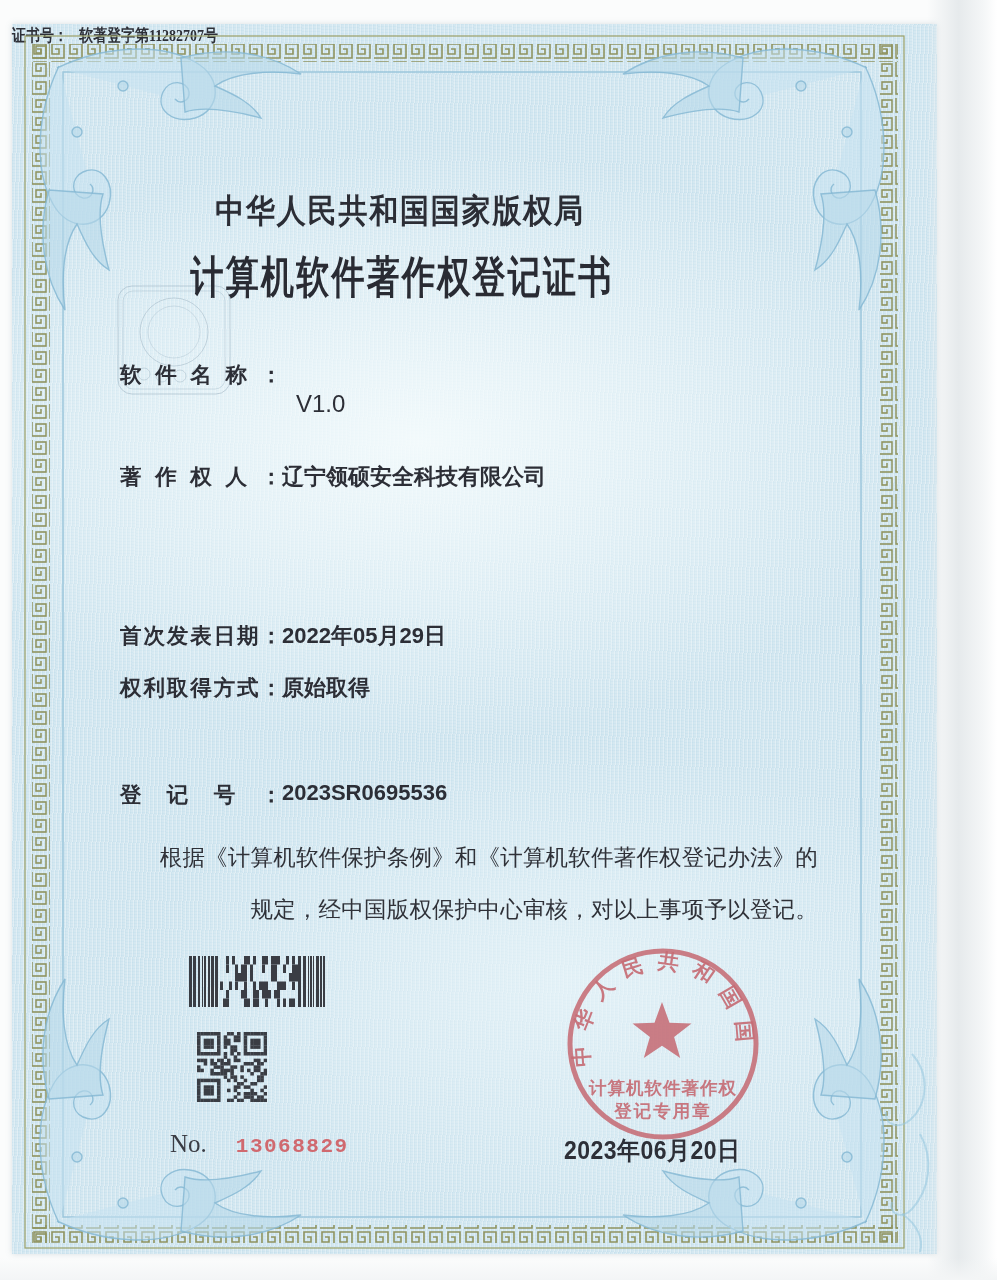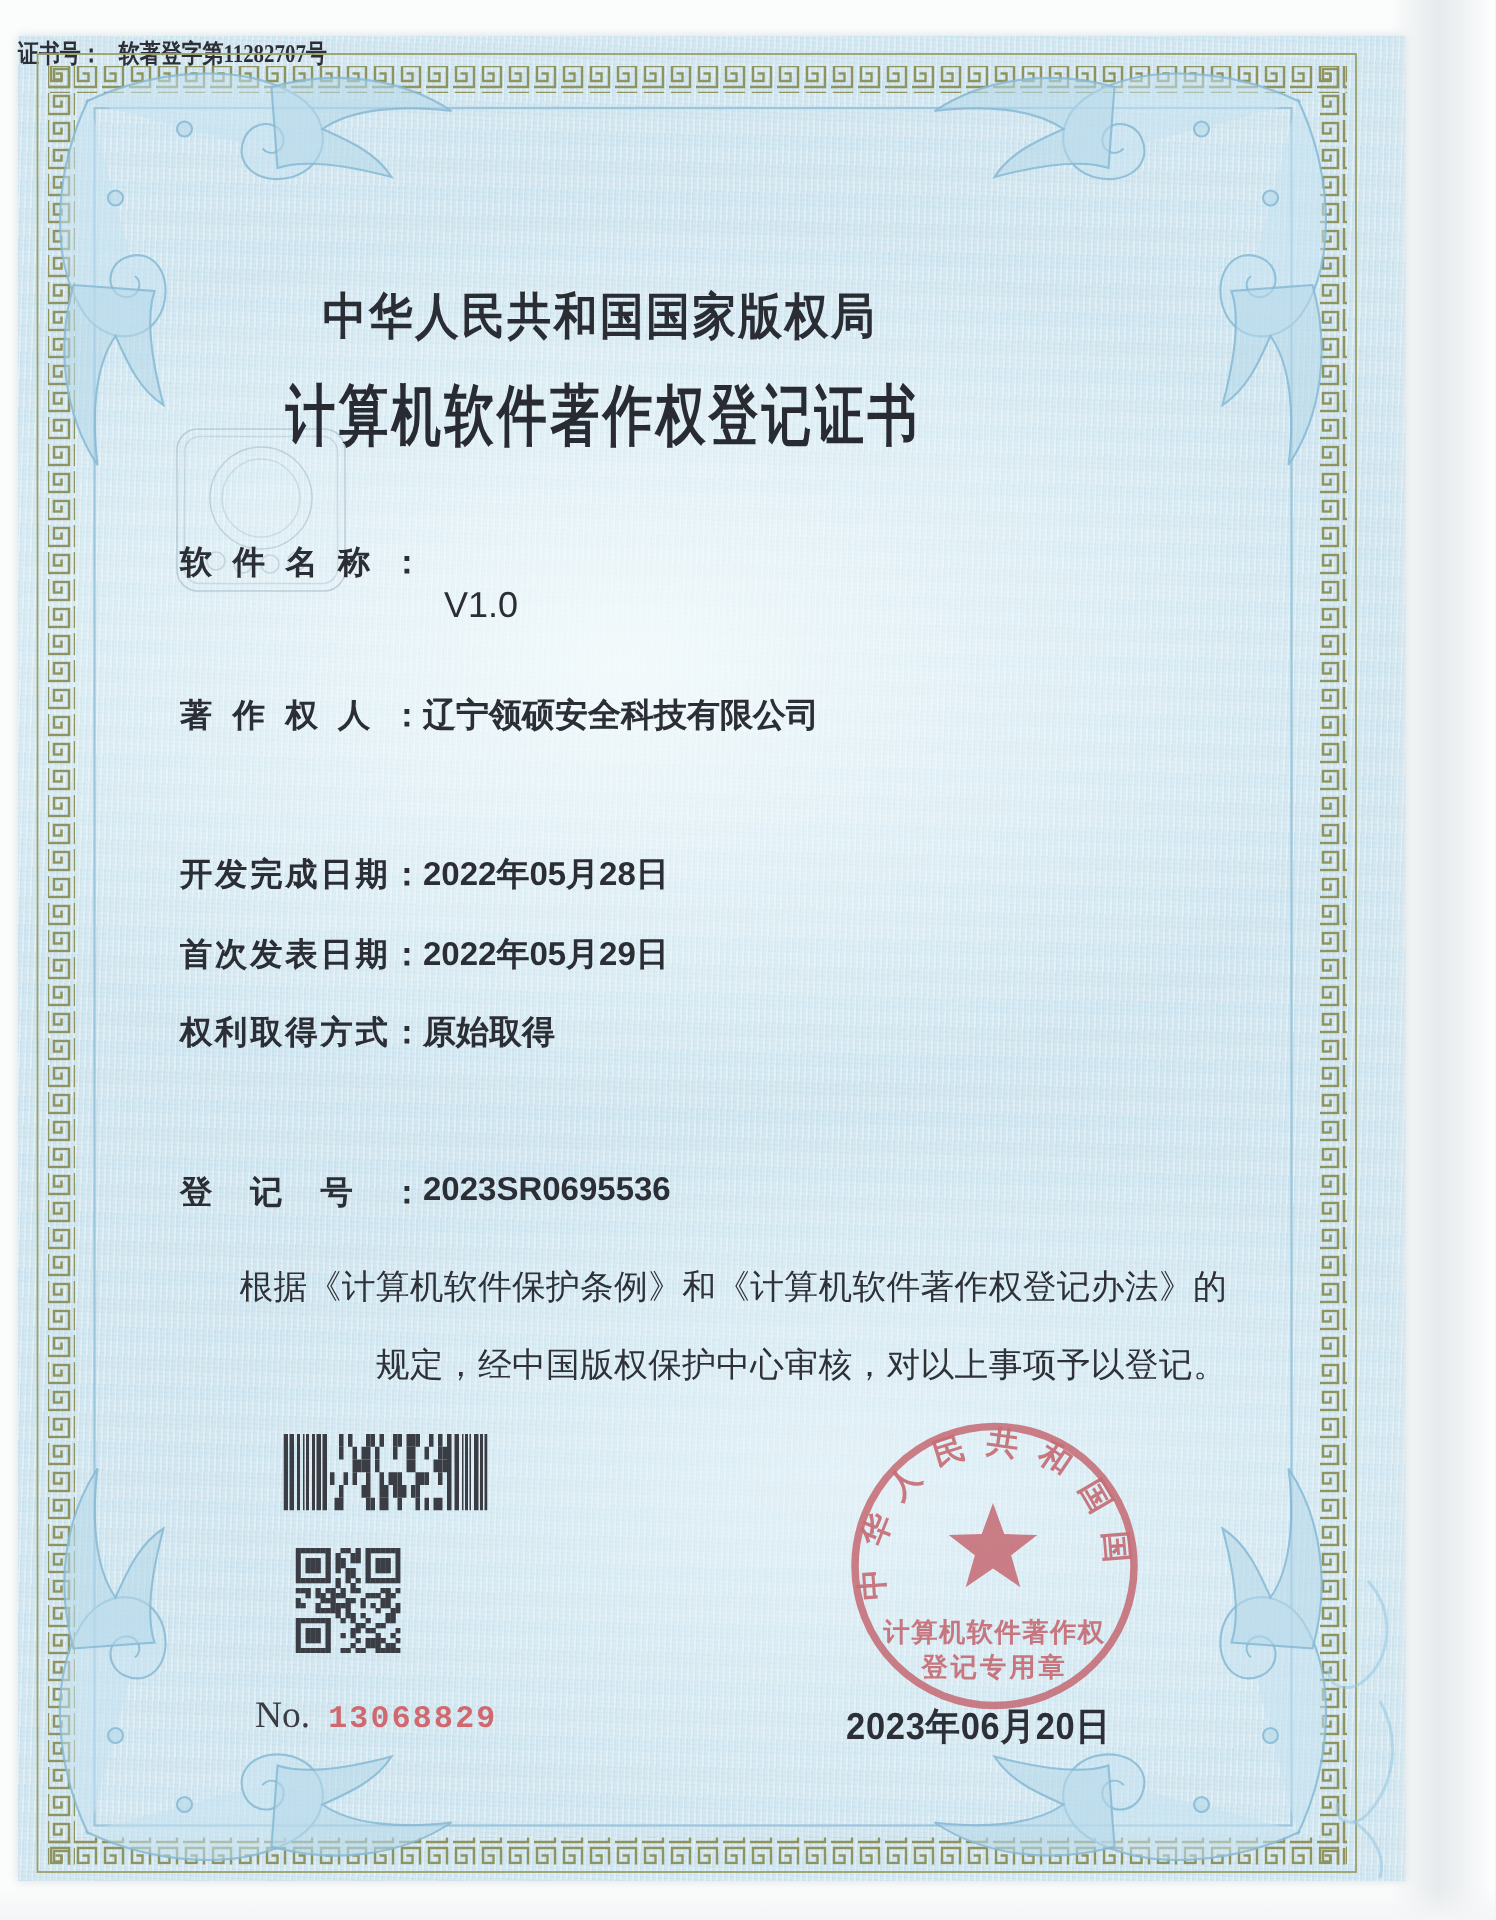"开发完成日期：" div.row { html: <div> <span>开发完成日期：</span> <span>2022年05月28日</span> </div> -> none }
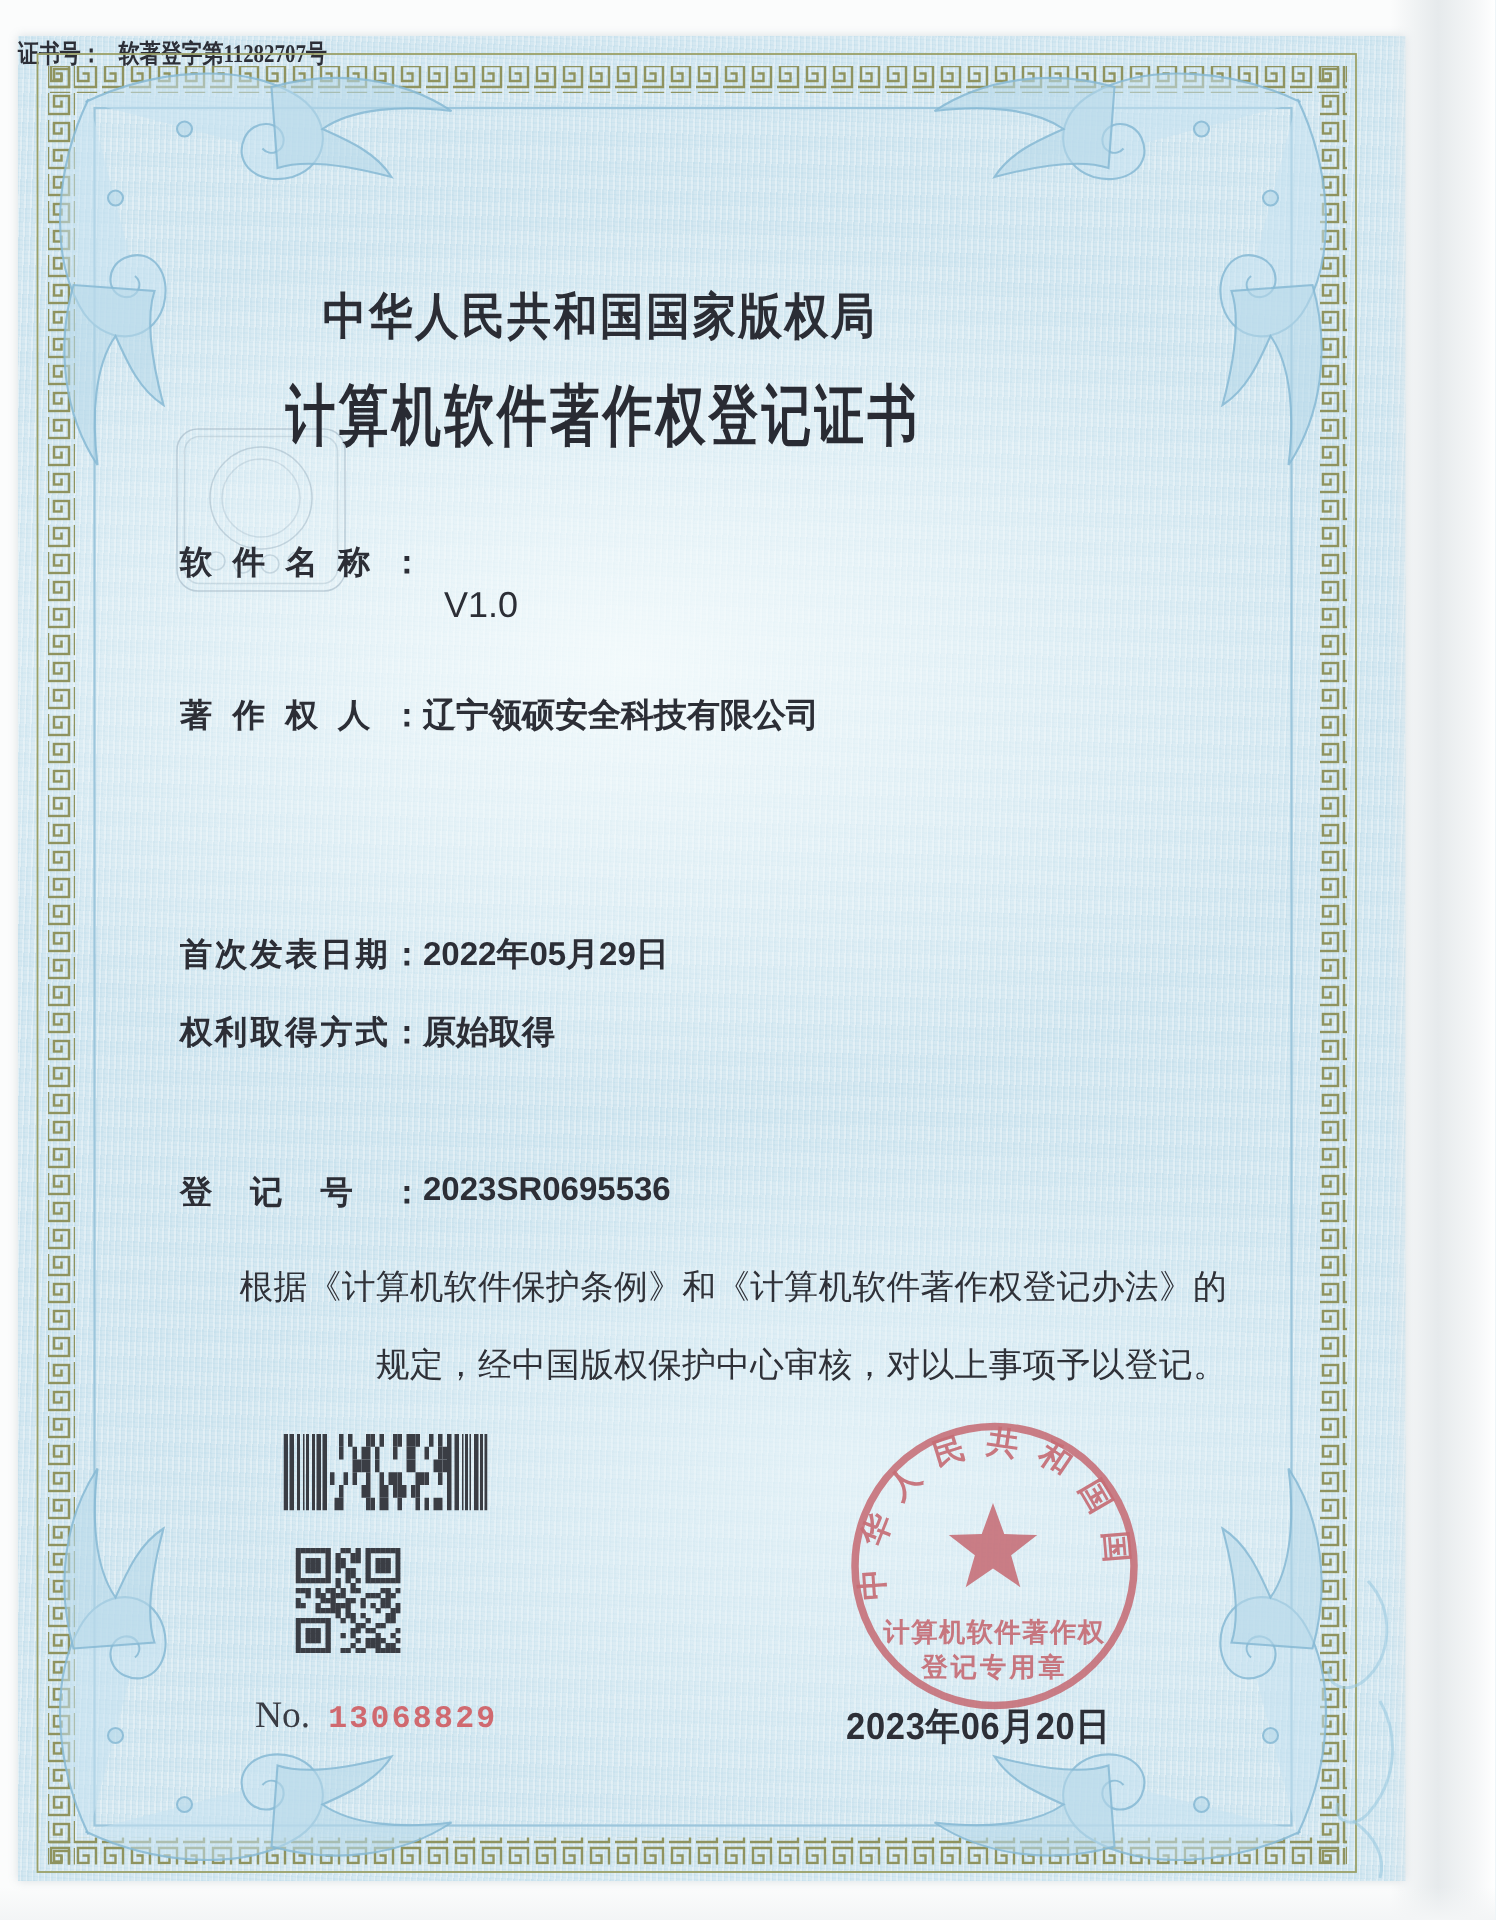"No." .serial { gap: 12px -> 29px }
